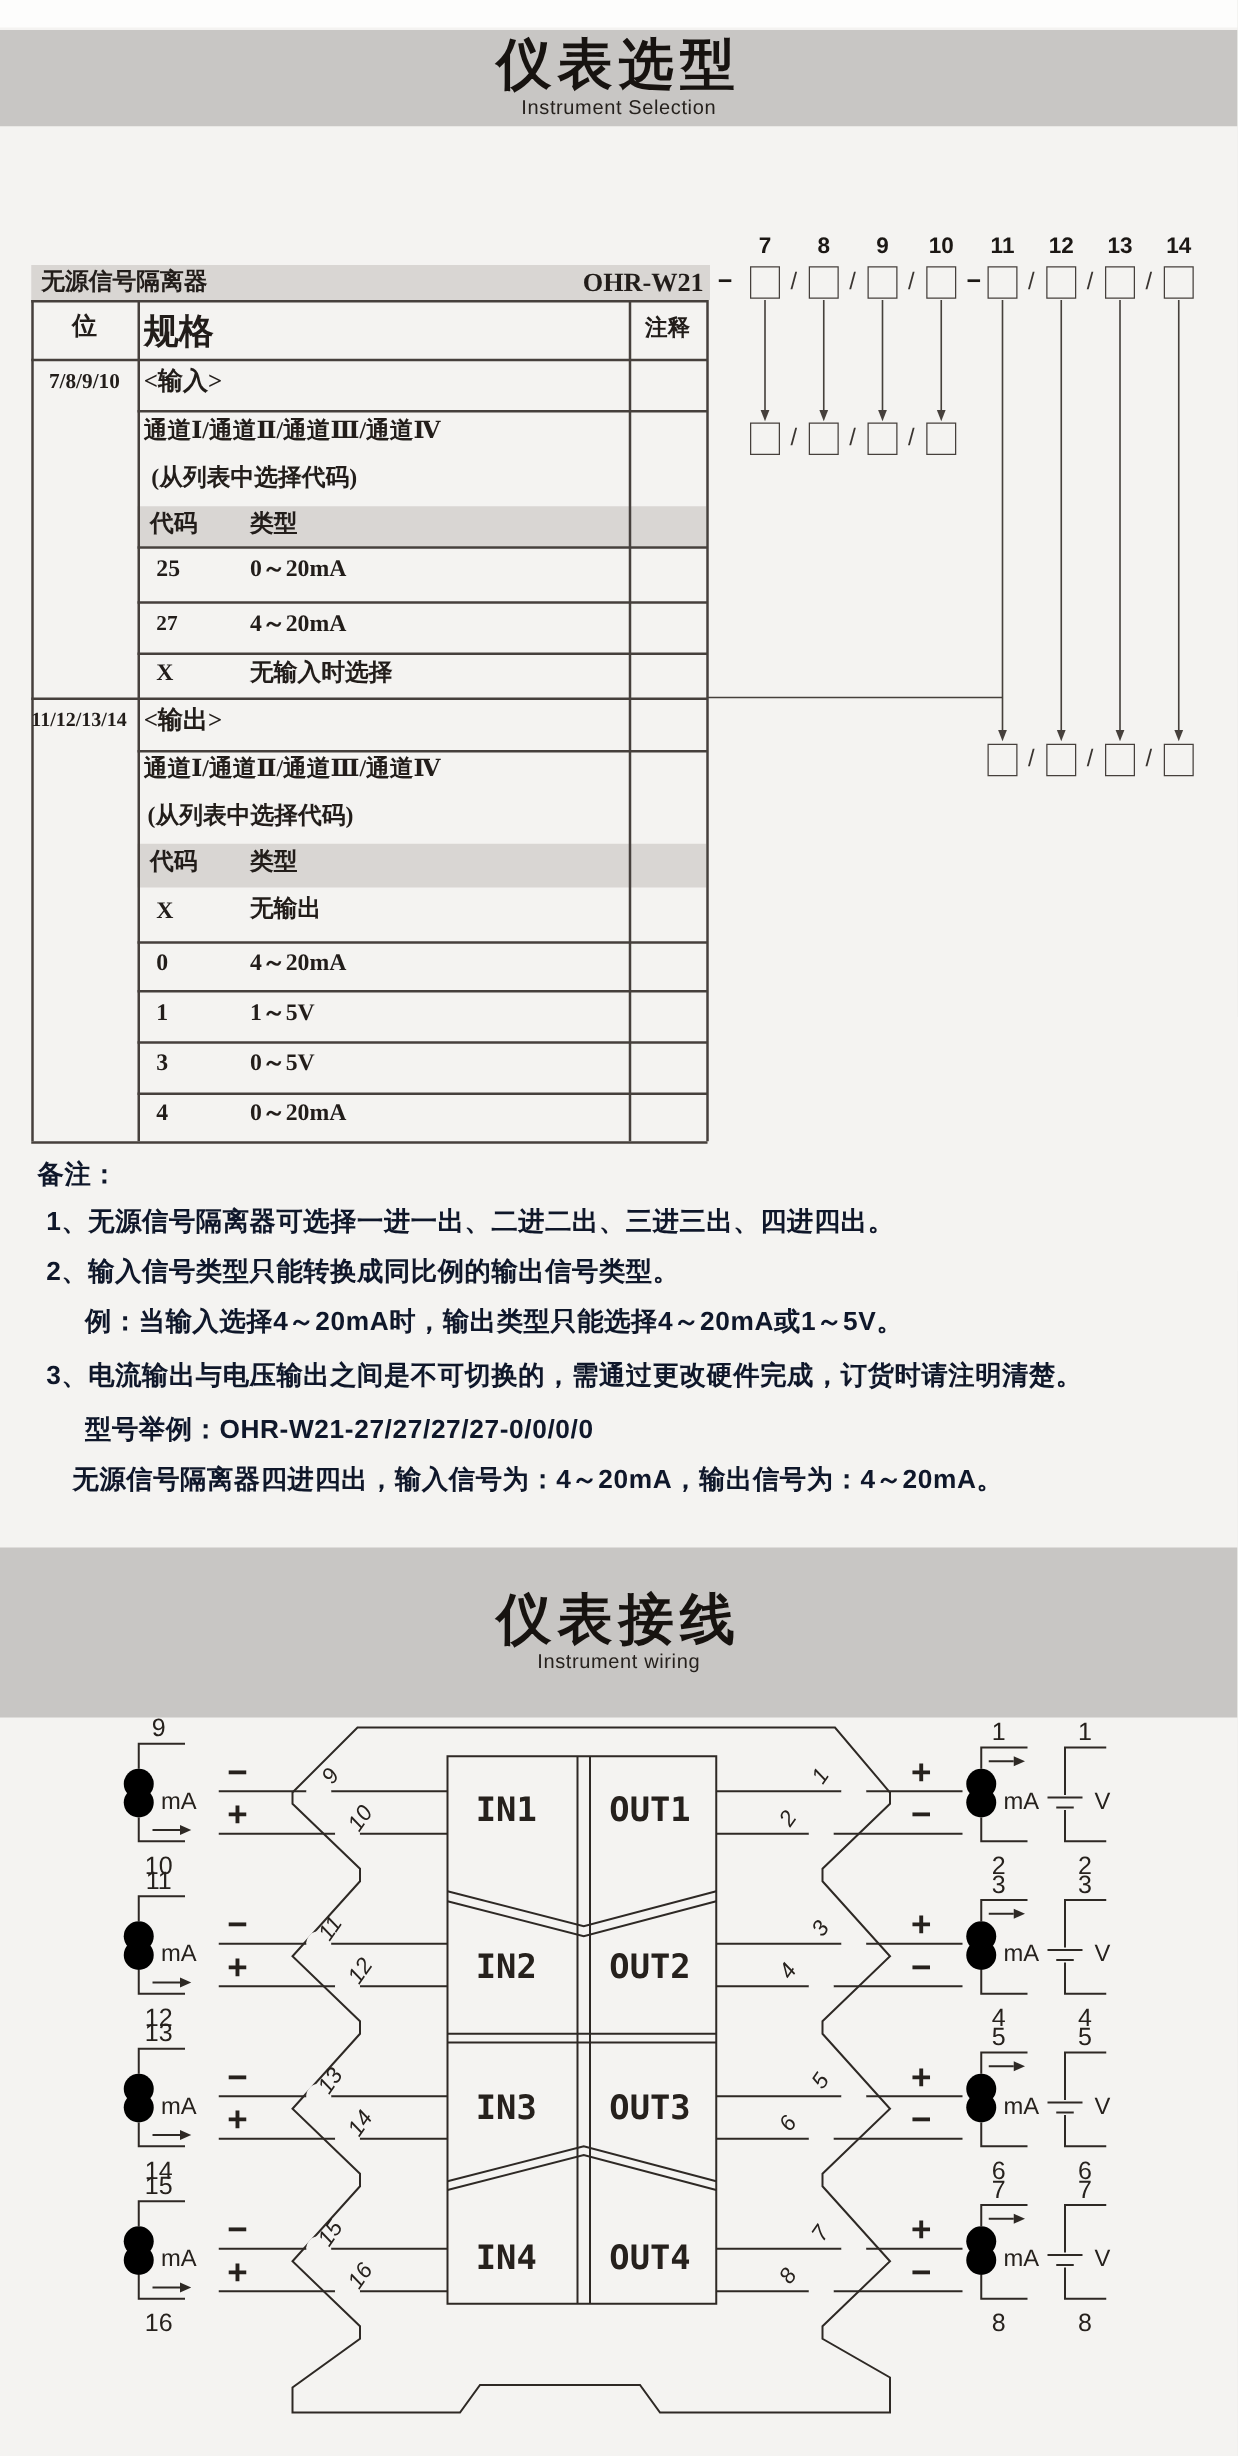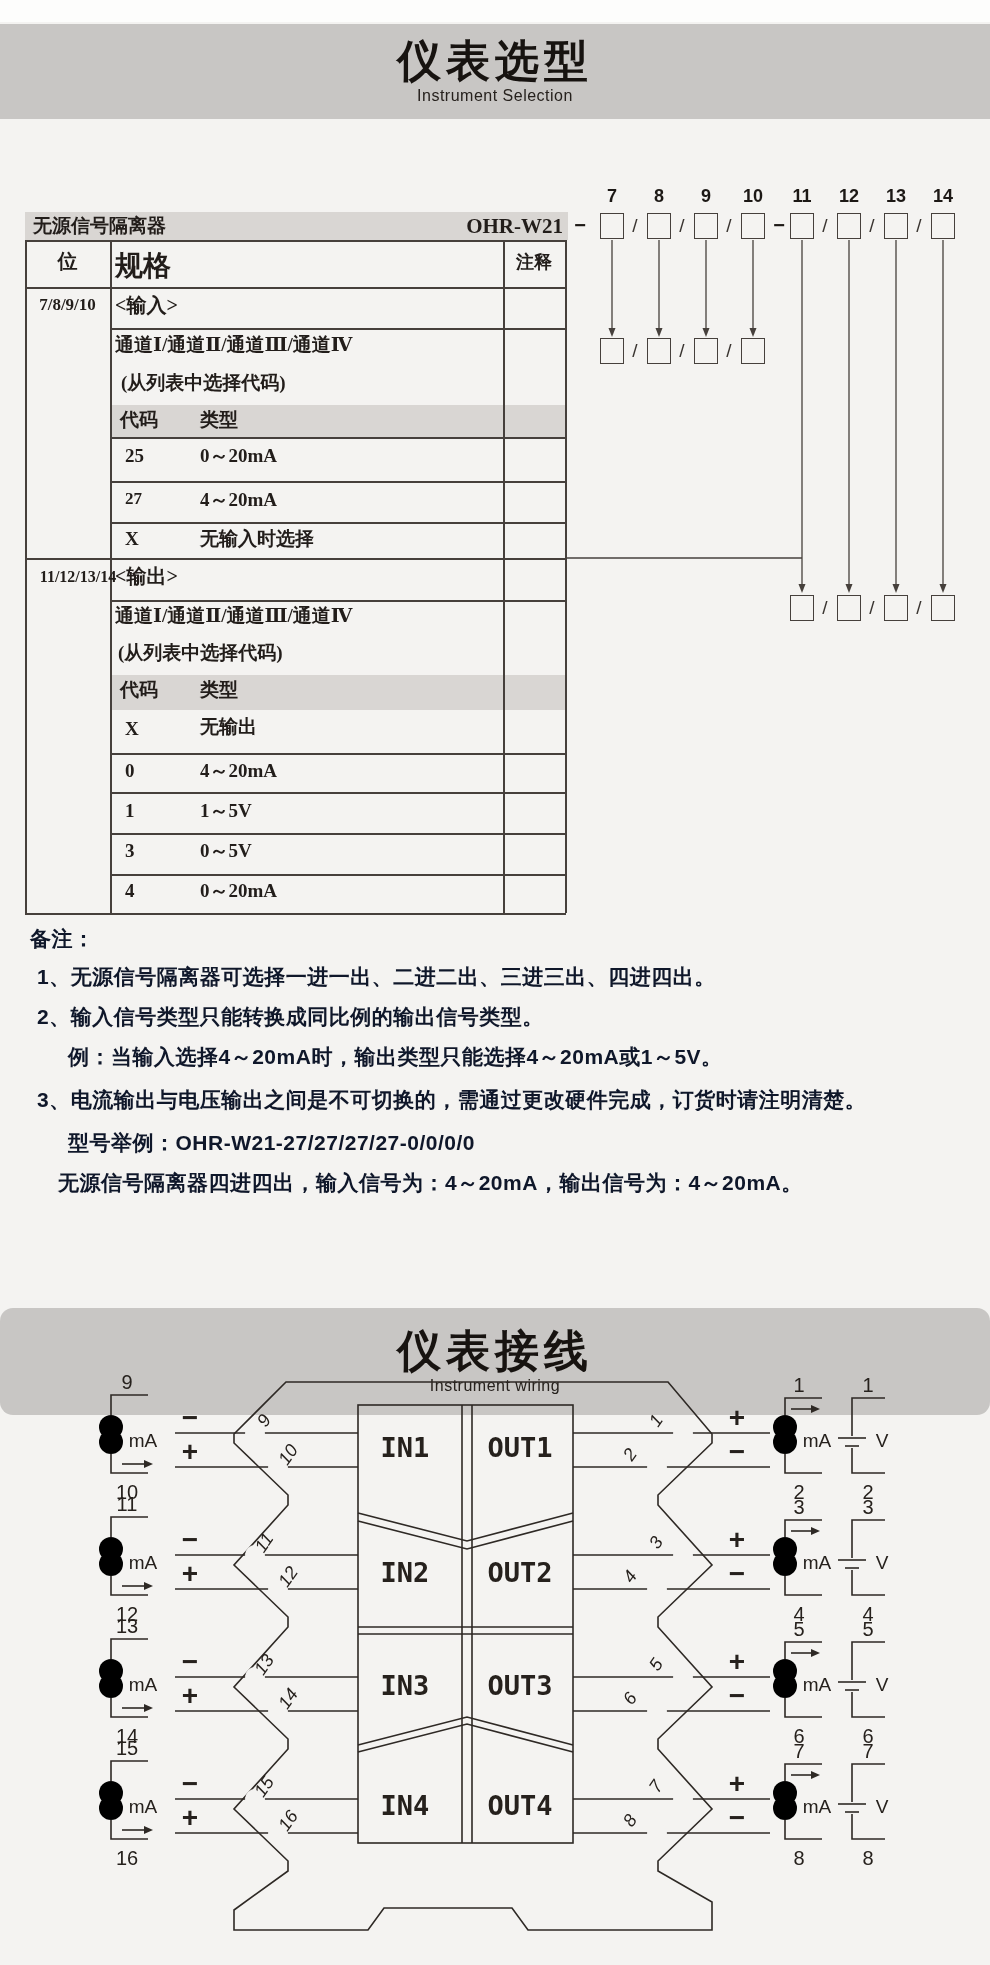"仪表选型" div.abs { height: 95px -> 77px }
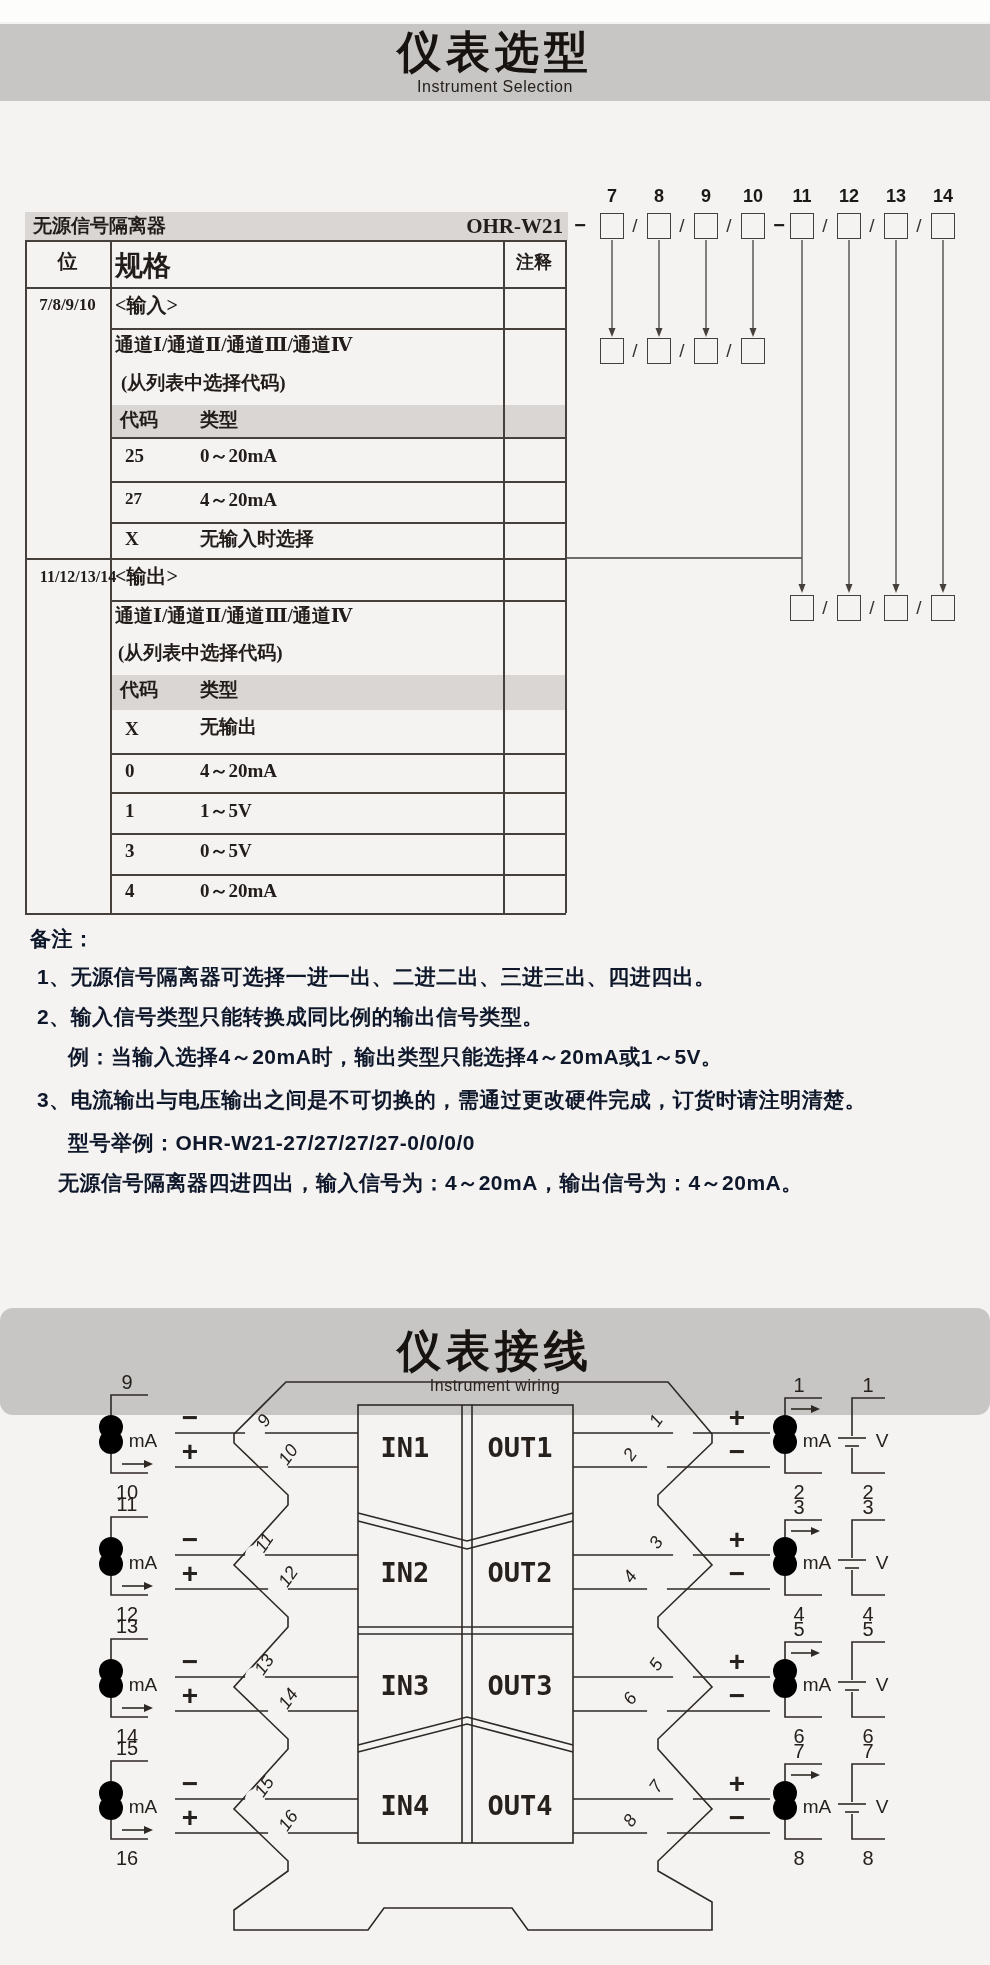"11/12/13/14" div.tcell { text-align: center -> left }
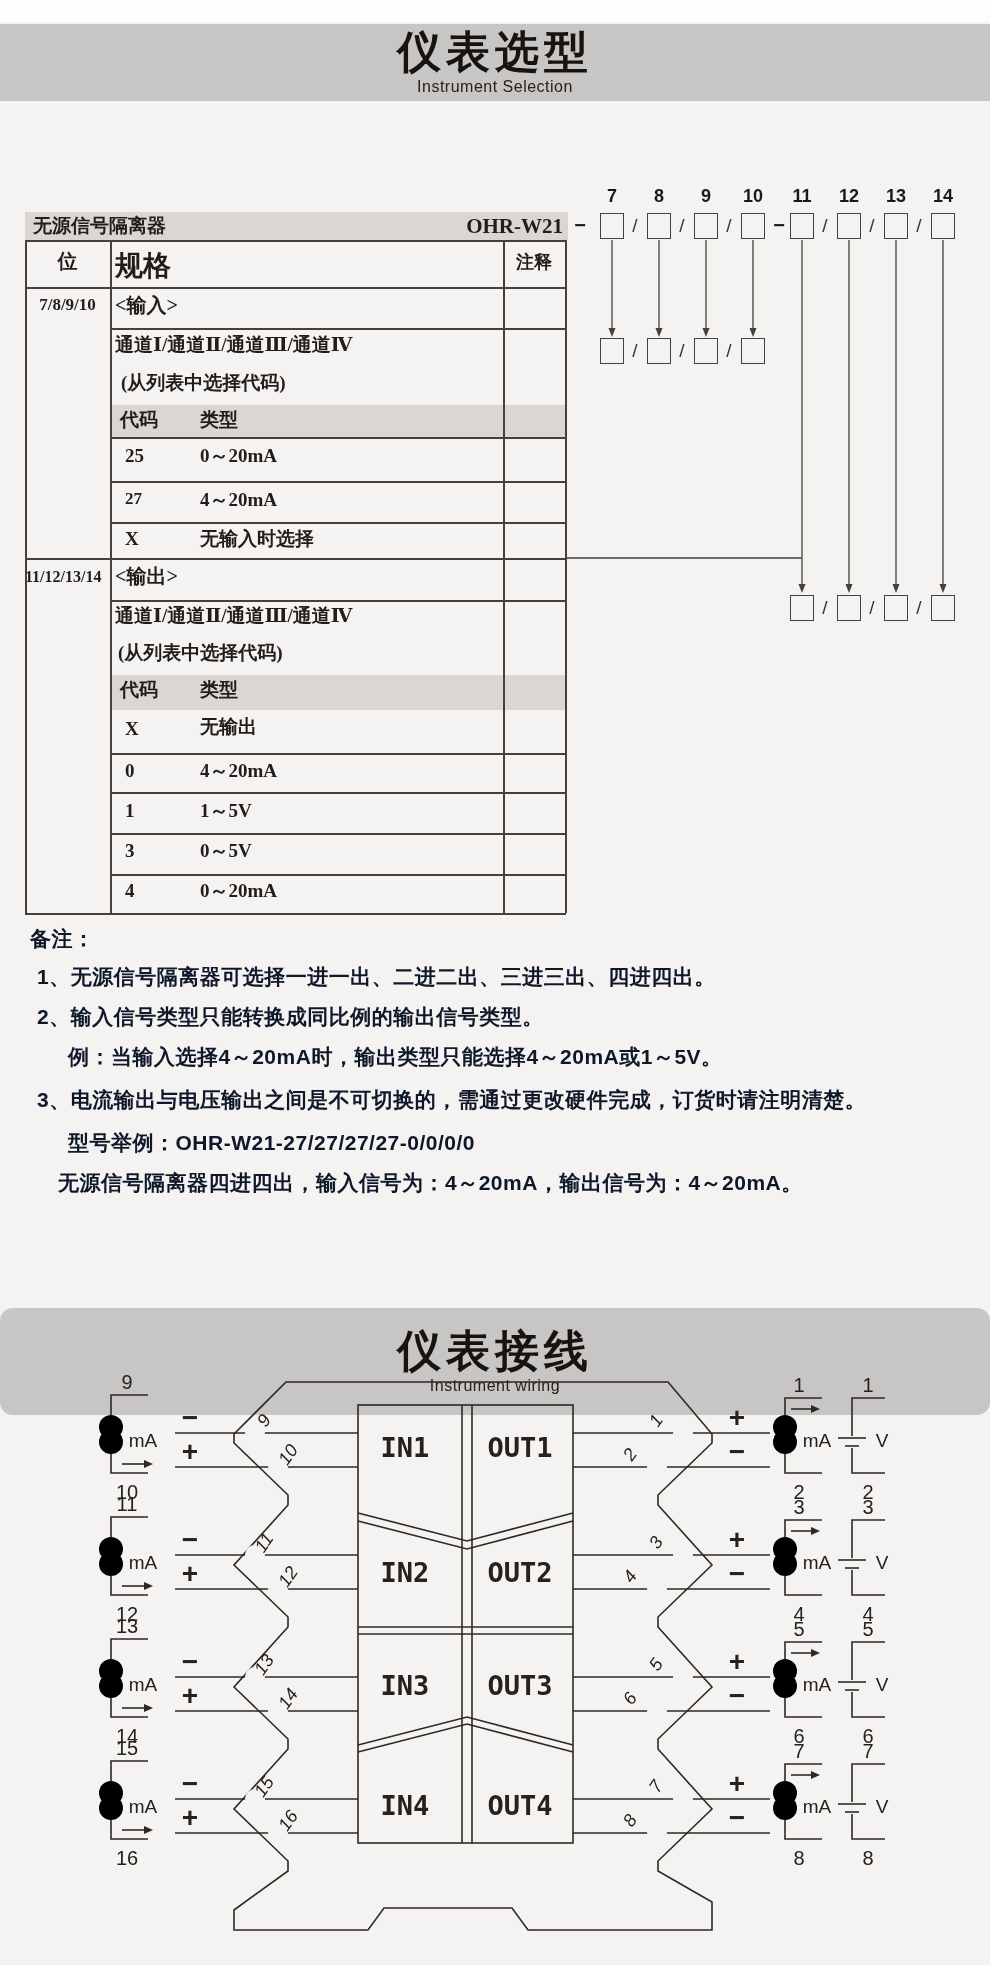"仪表接线" div.abs { border-radius: 13px -> none; height: 107px -> 136px; top: 1308px -> 1238px }
